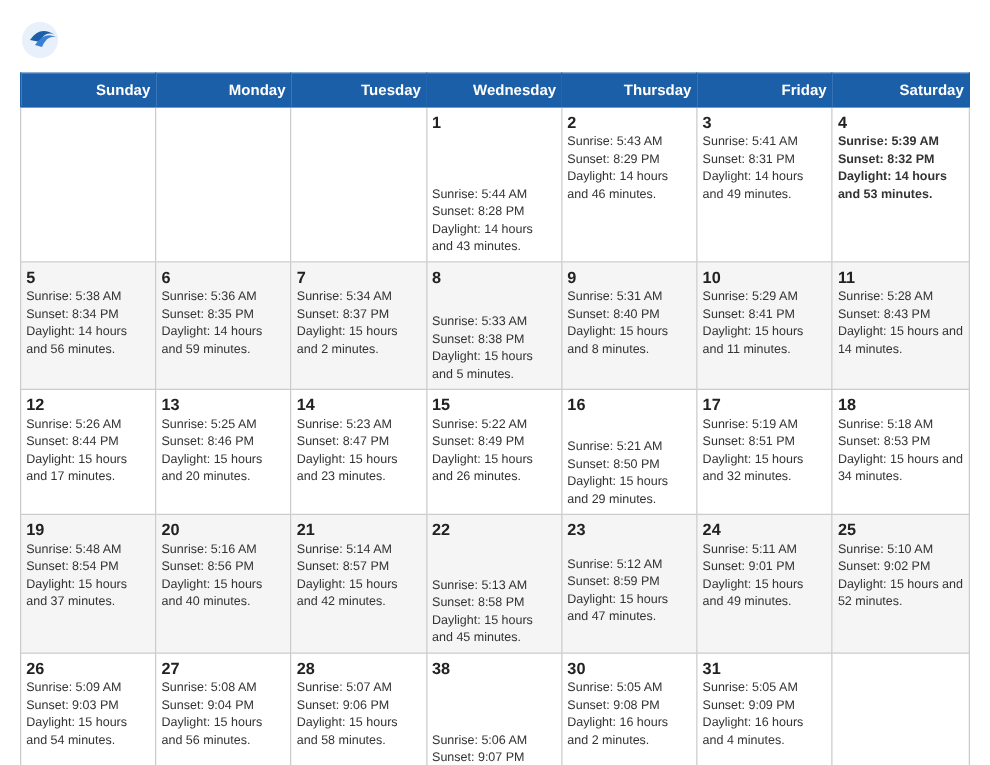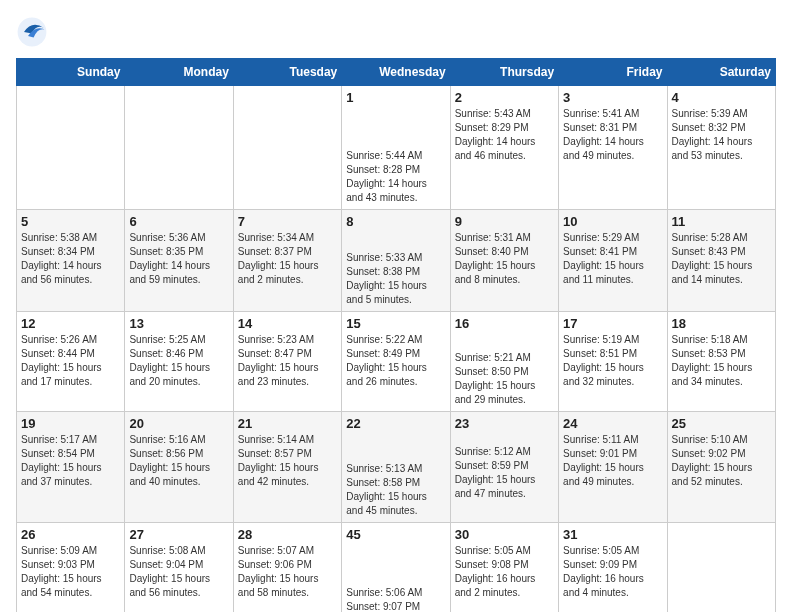"Sunrise: 5:39 AM" div.day-info { font-weight: none -> bold }
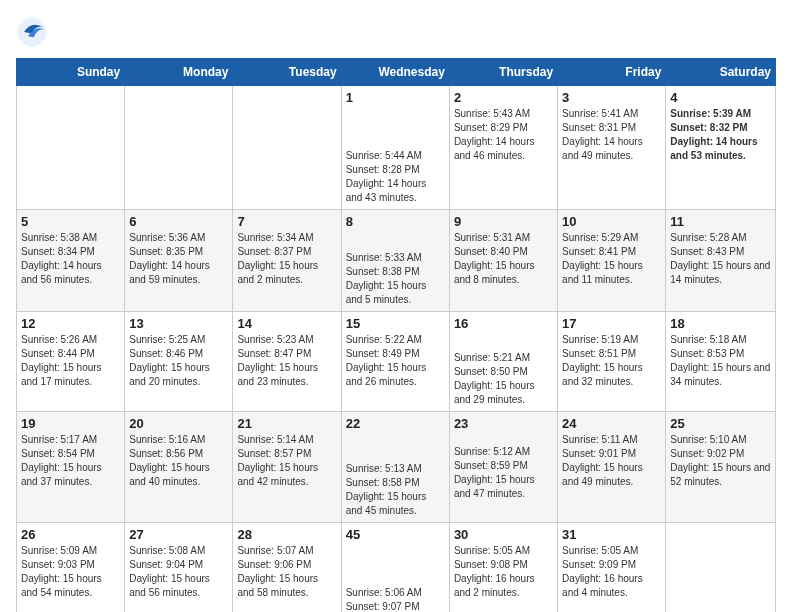"Sunrise: 5:17 AM" div.day-info { text: 5:17 -> 5:48 }
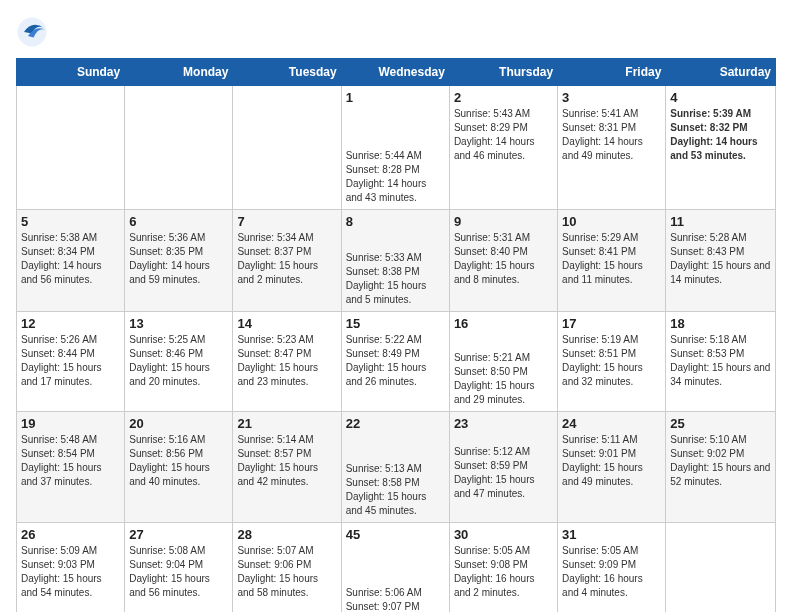"45" div.day-number { text: 45 -> 38 }
